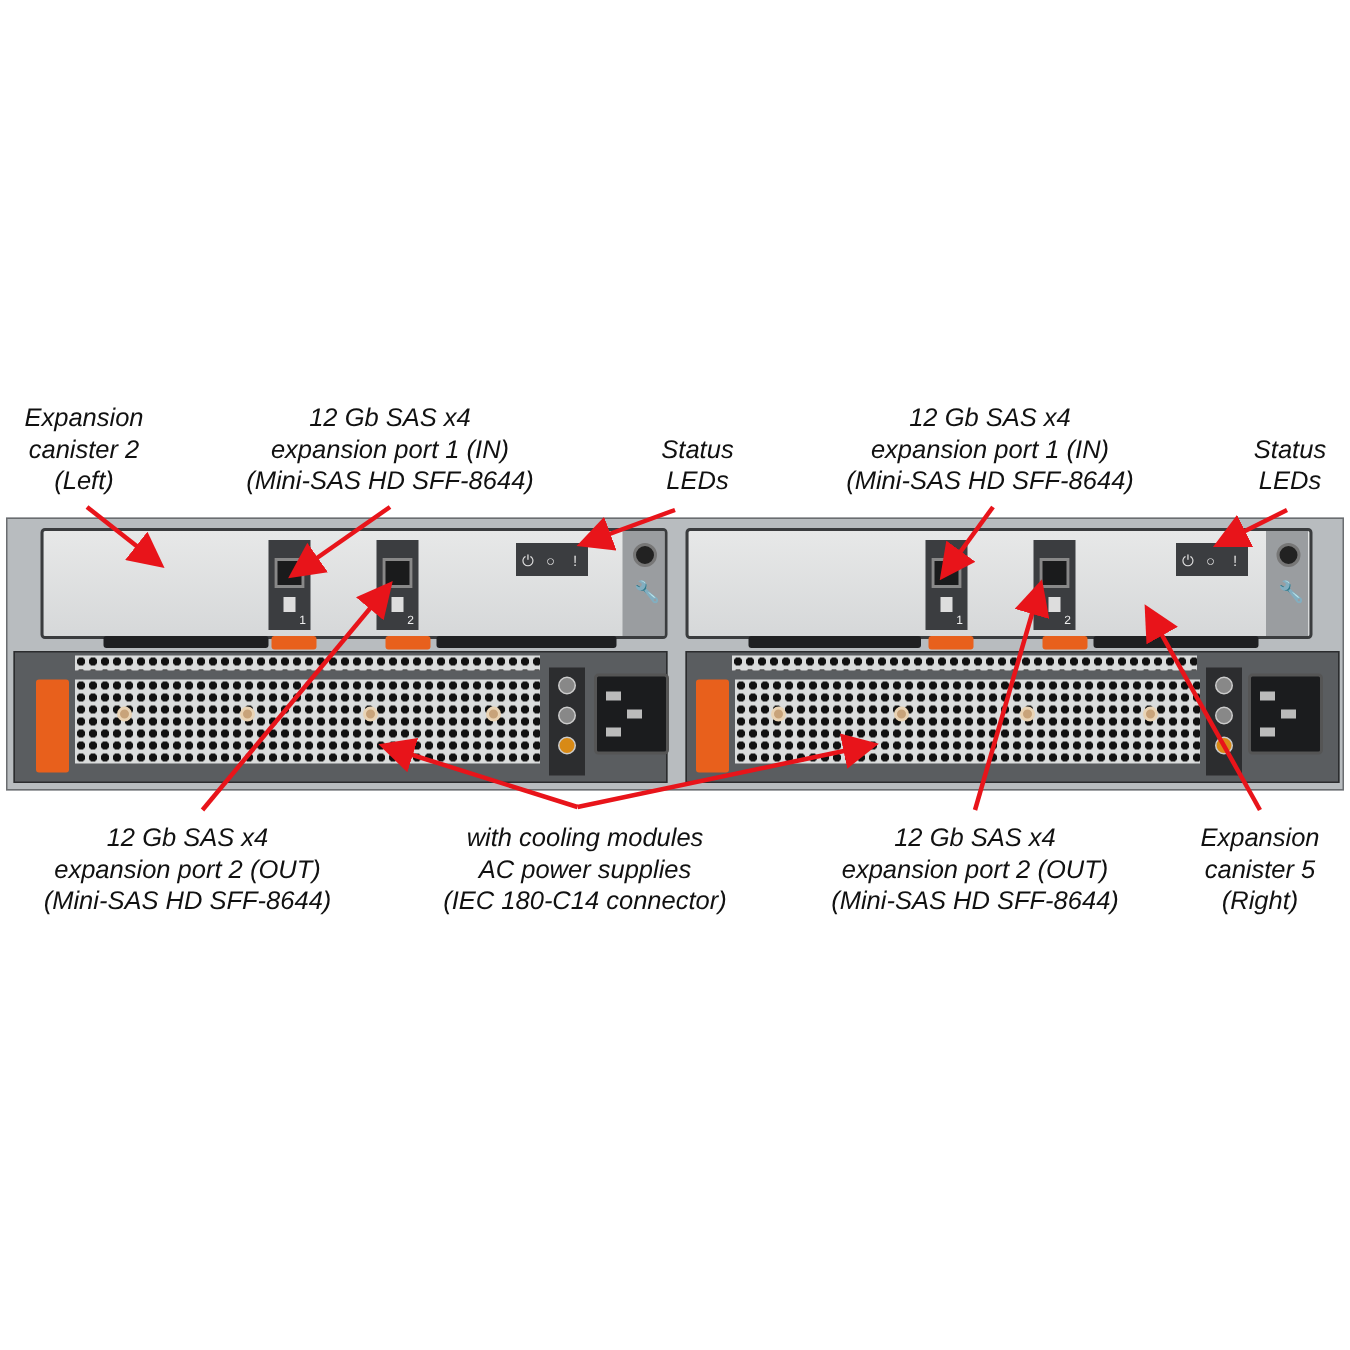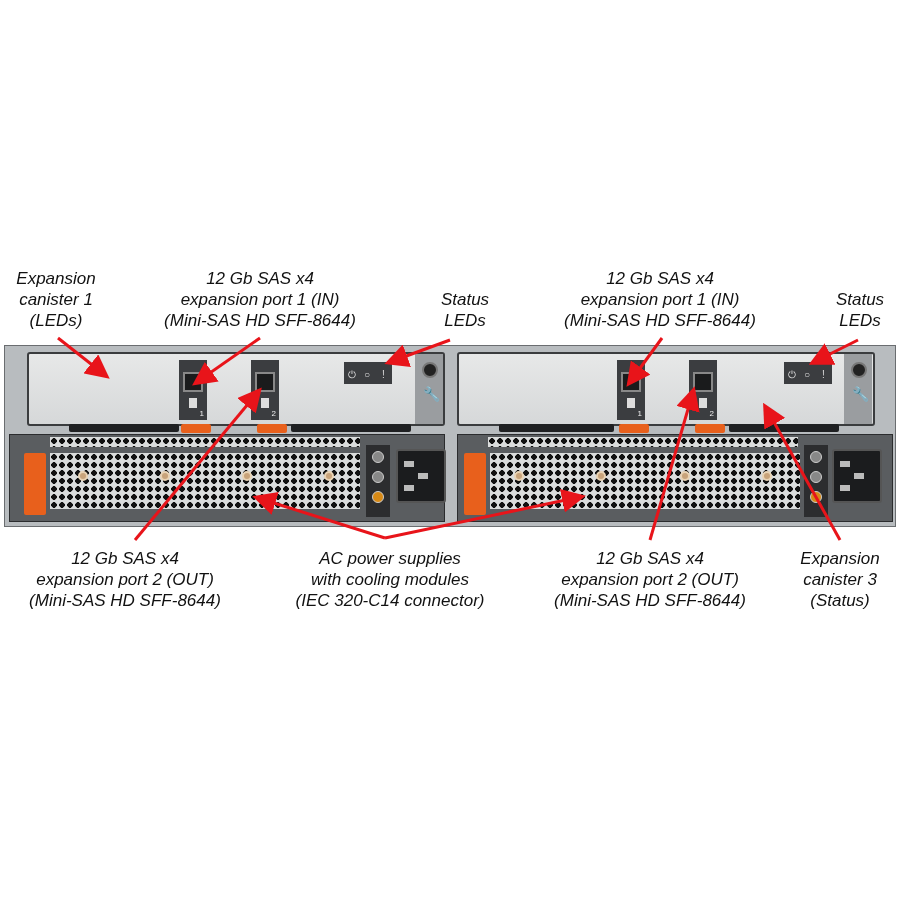"canister 1" span { text: 1 -> 2 }
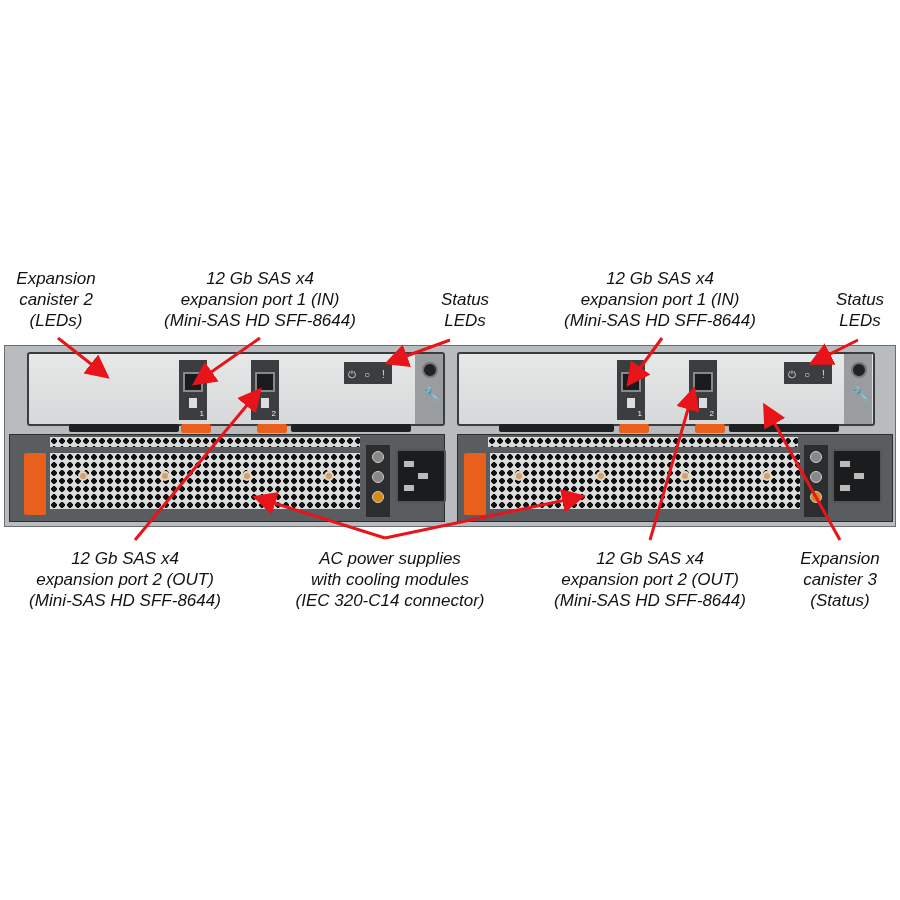"(LEDs)" span { text: LEDs -> Left }
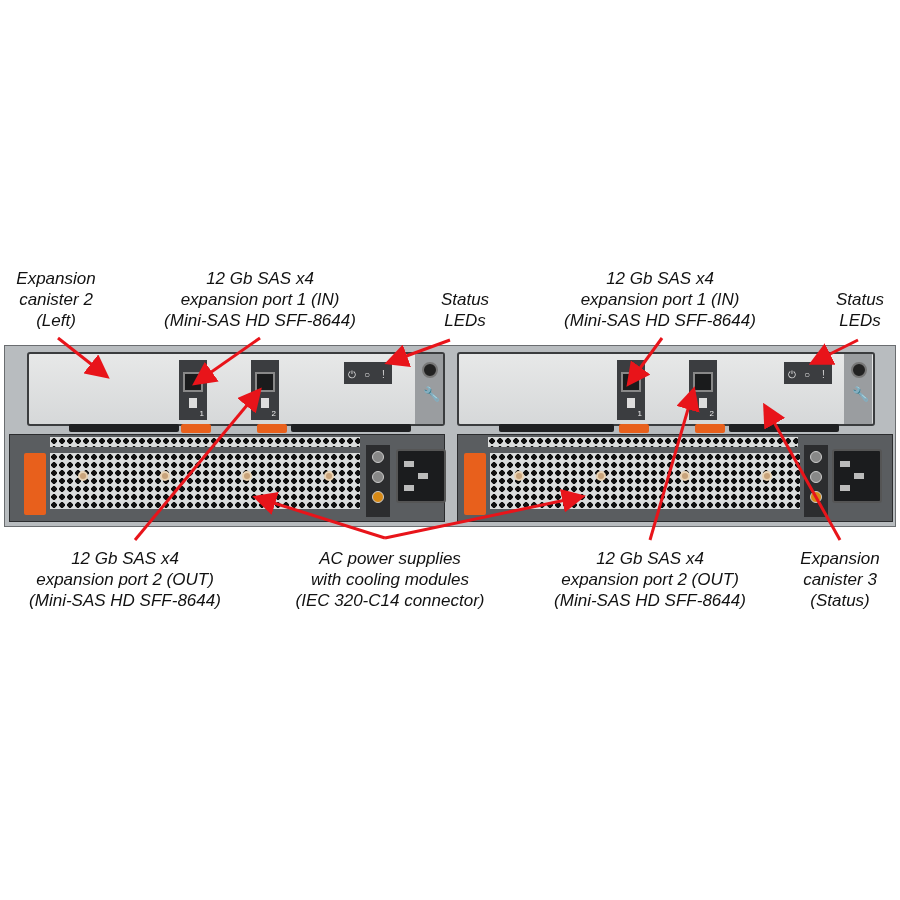"AC power supplies" span { order: before "with cooling modules" -> after "with cooling modules" }
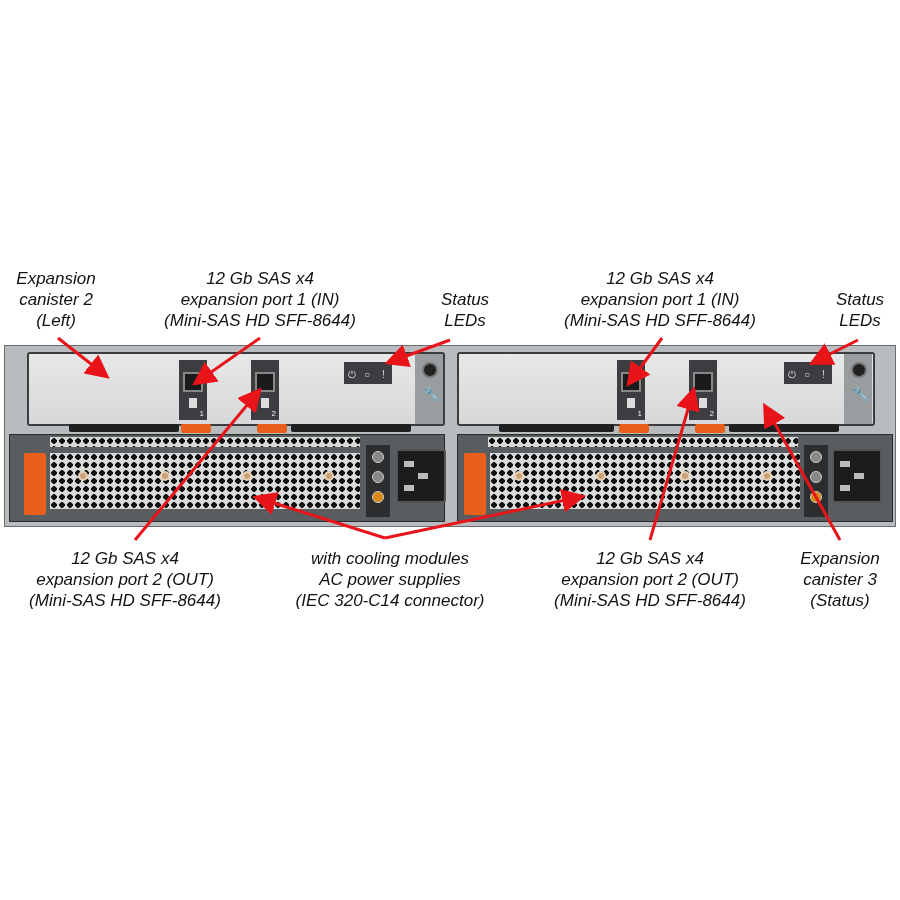"canister 3" span { text: 3 -> 5 }
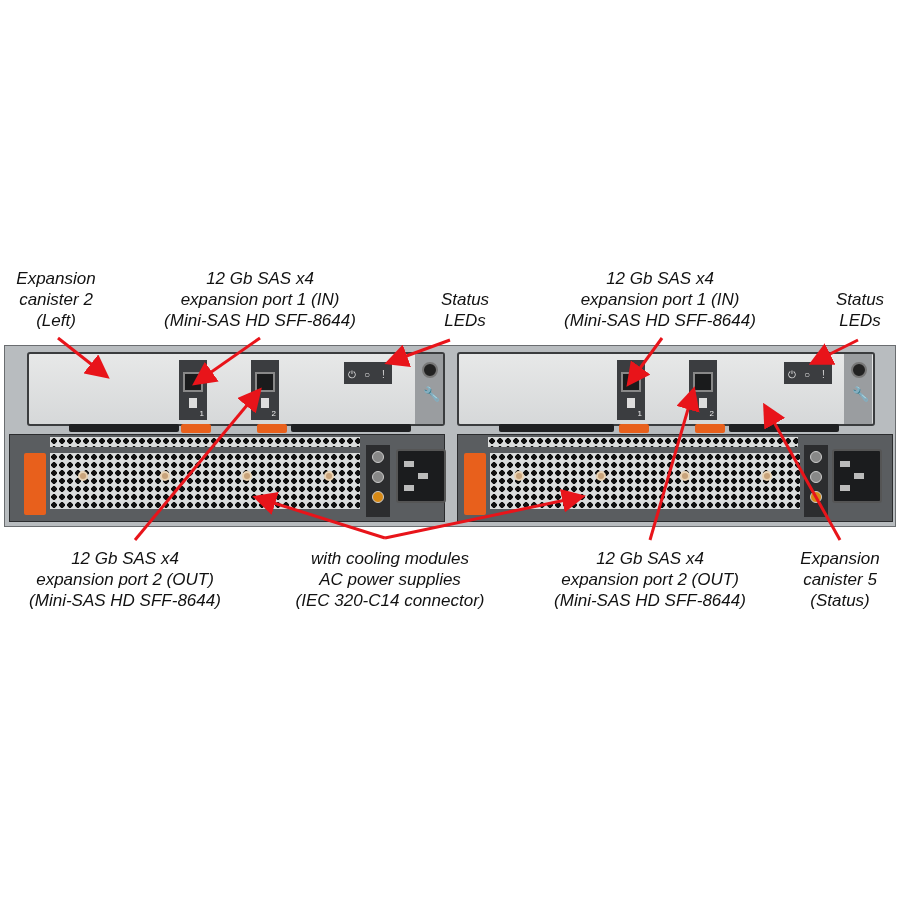"(IEC 320-C14 connector)" span { text: 320-C14 -> 180-C14 }
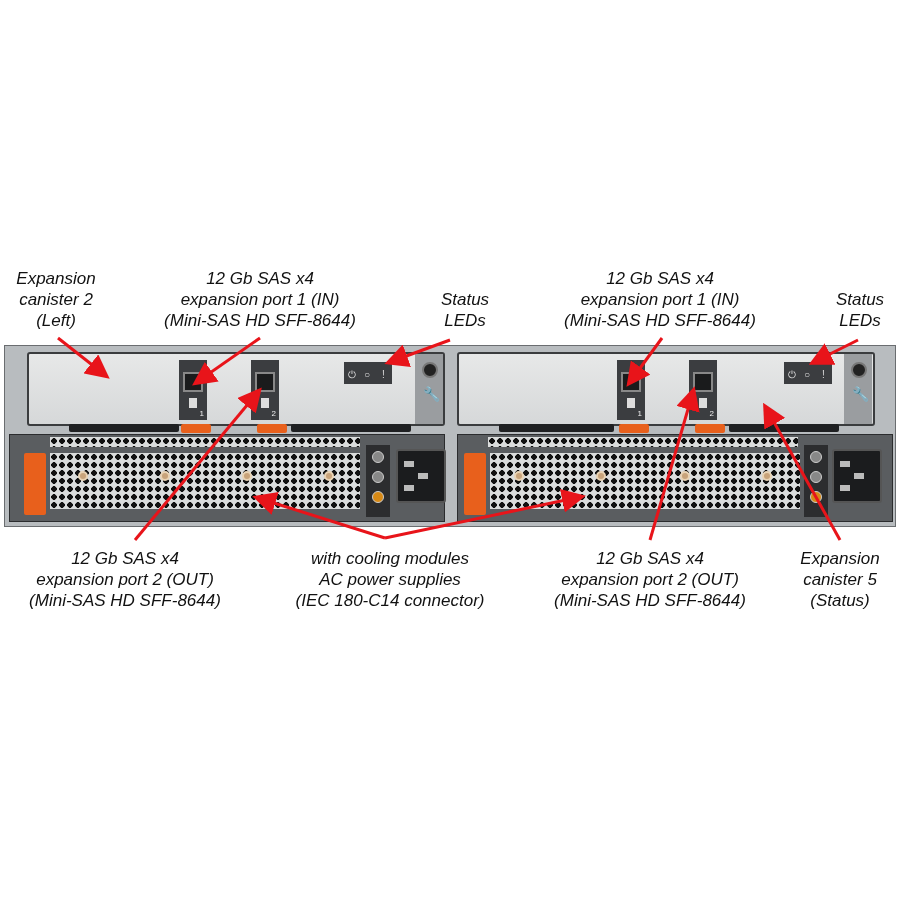"(Status)" span { text: Status -> Right }
